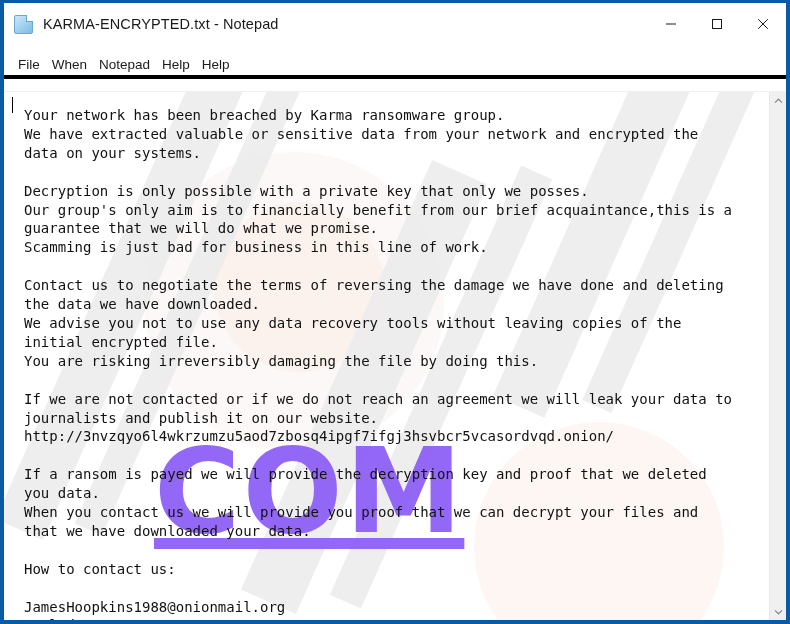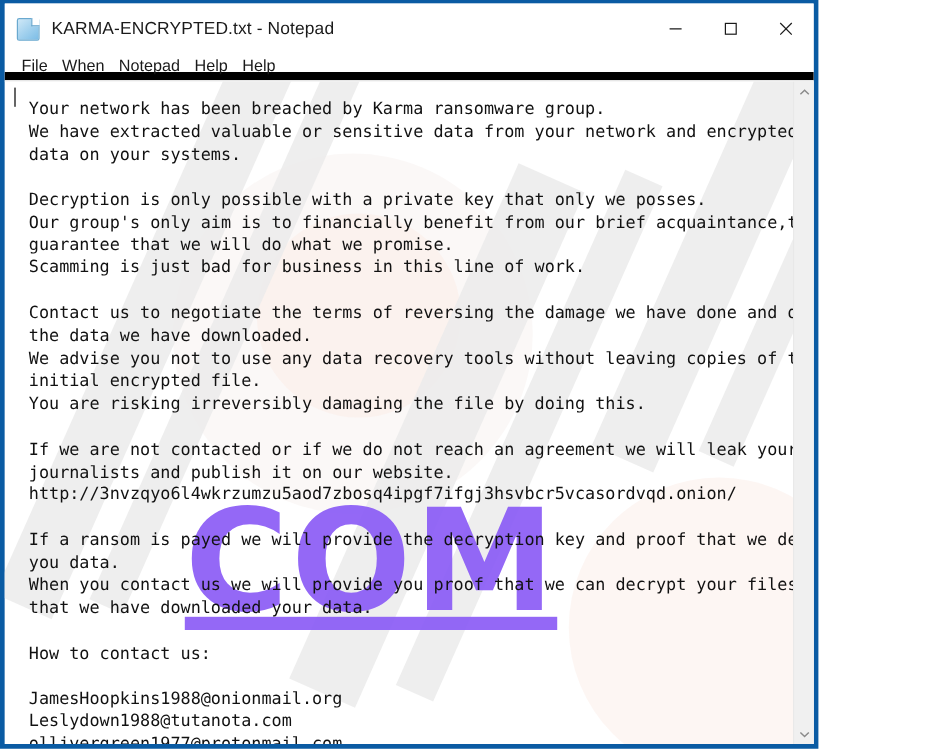"KARMA-ENCRYPTED.txt - Notepad" #notepad-window { gap: none -> 12px; width: 682px -> 790px }
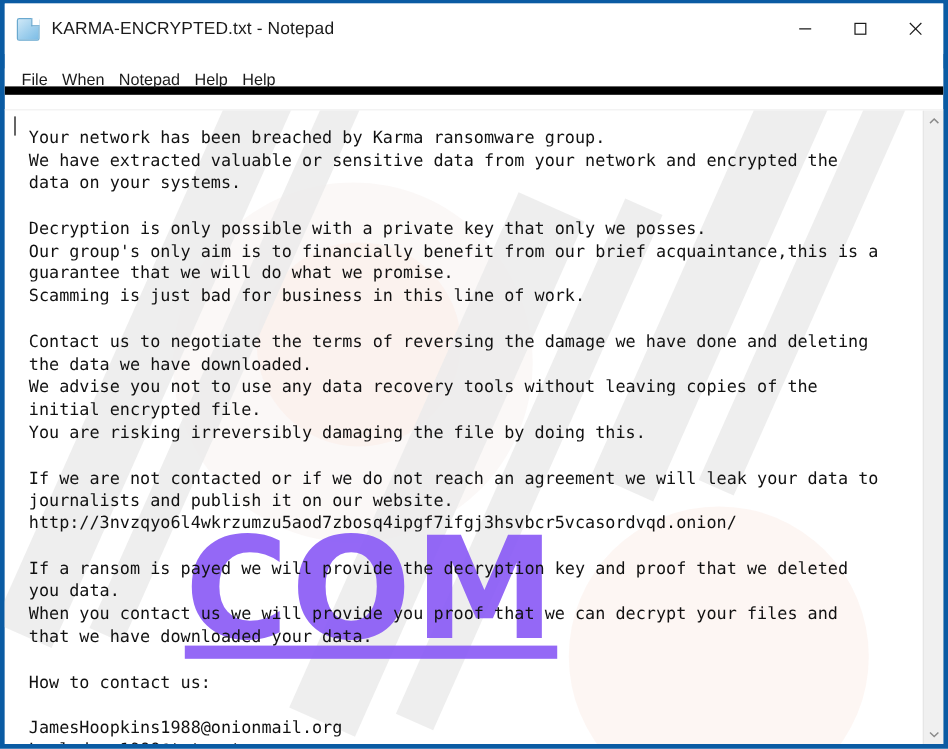"File" .menubar { align-items: flex-start -> flex-end; border-bottom: 7px solid #000000 -> 4px solid #000000 }
